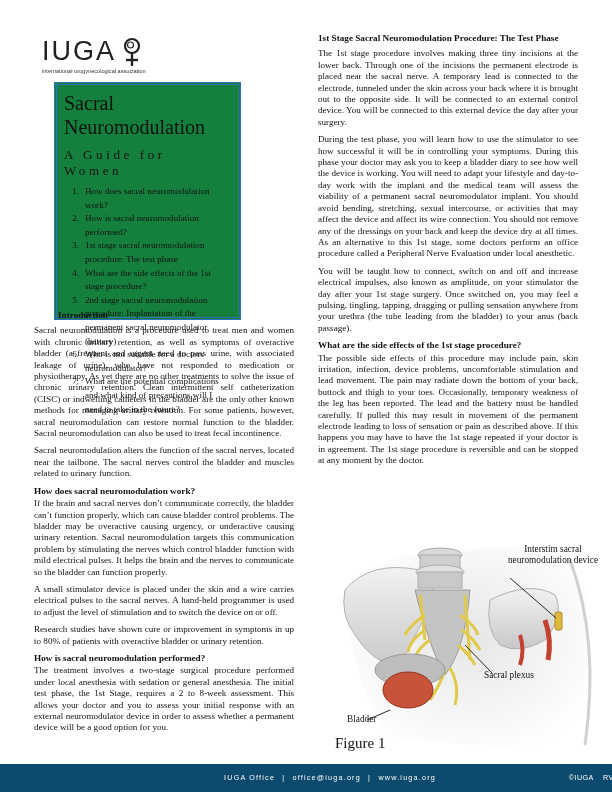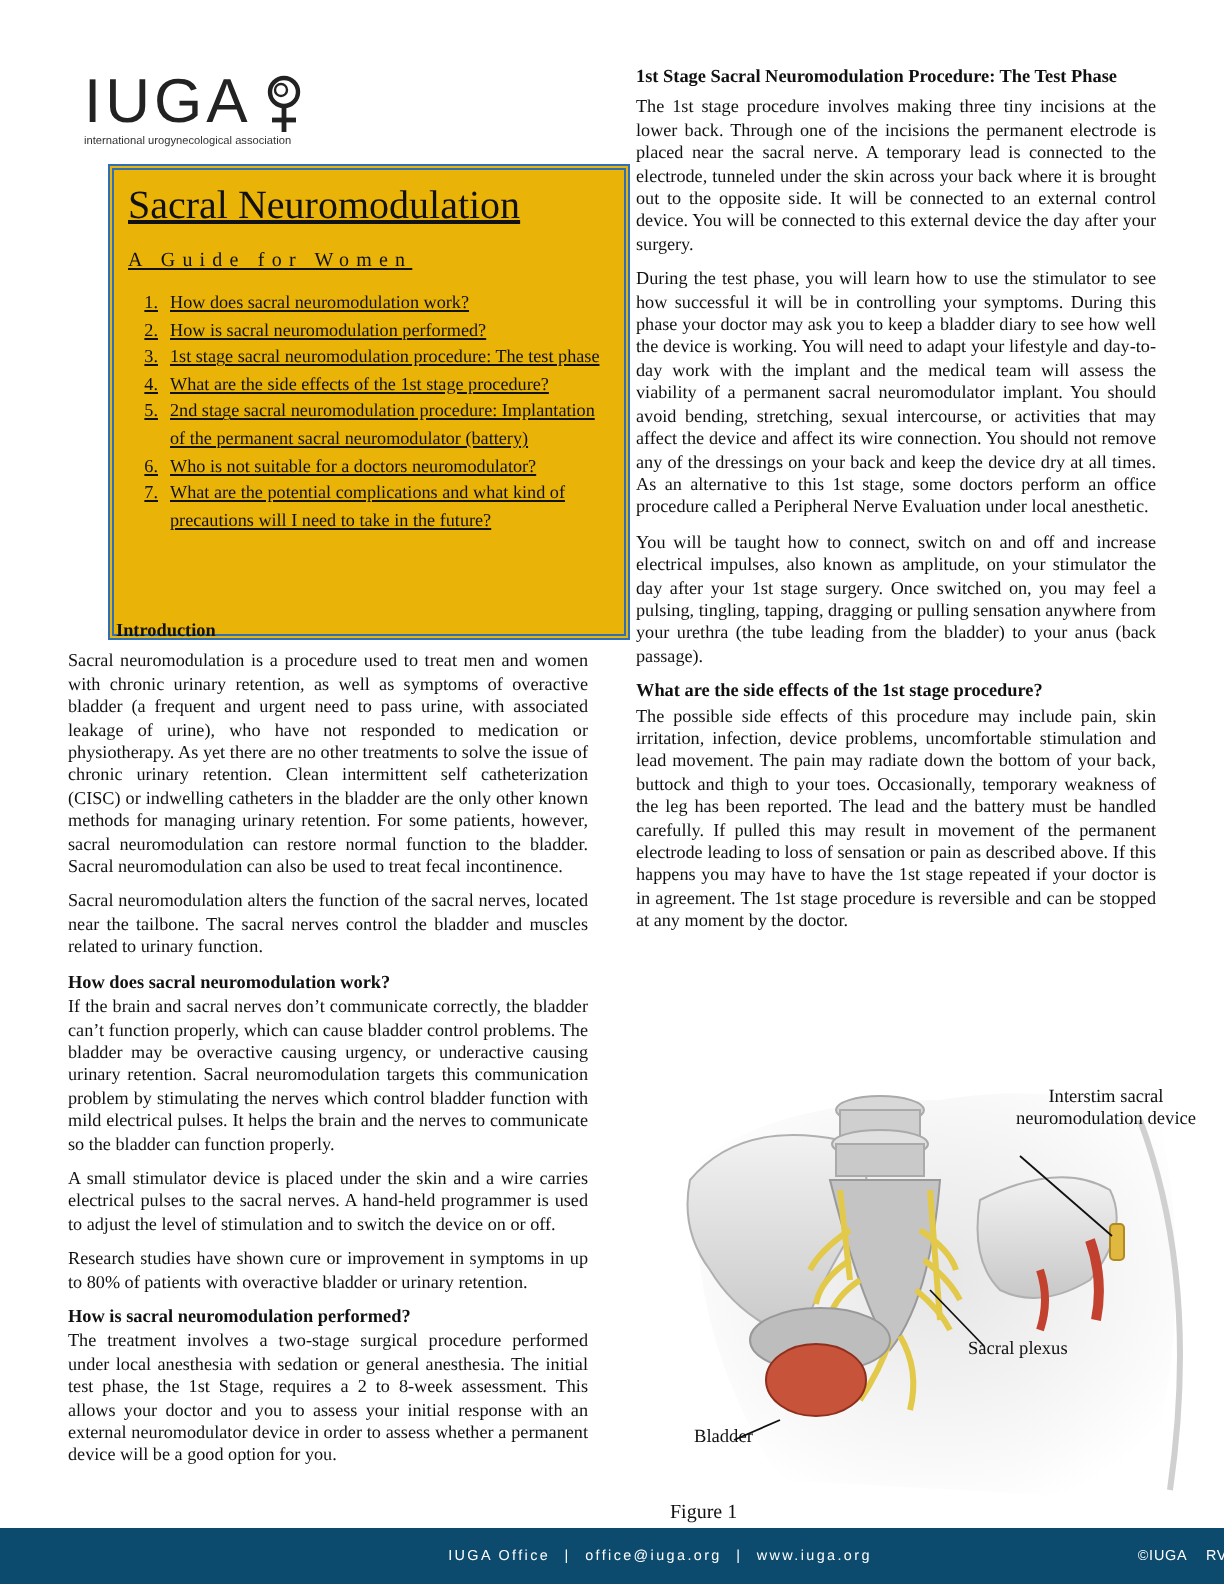"IUGA" .logo-text { font-size: 31px -> 27px }
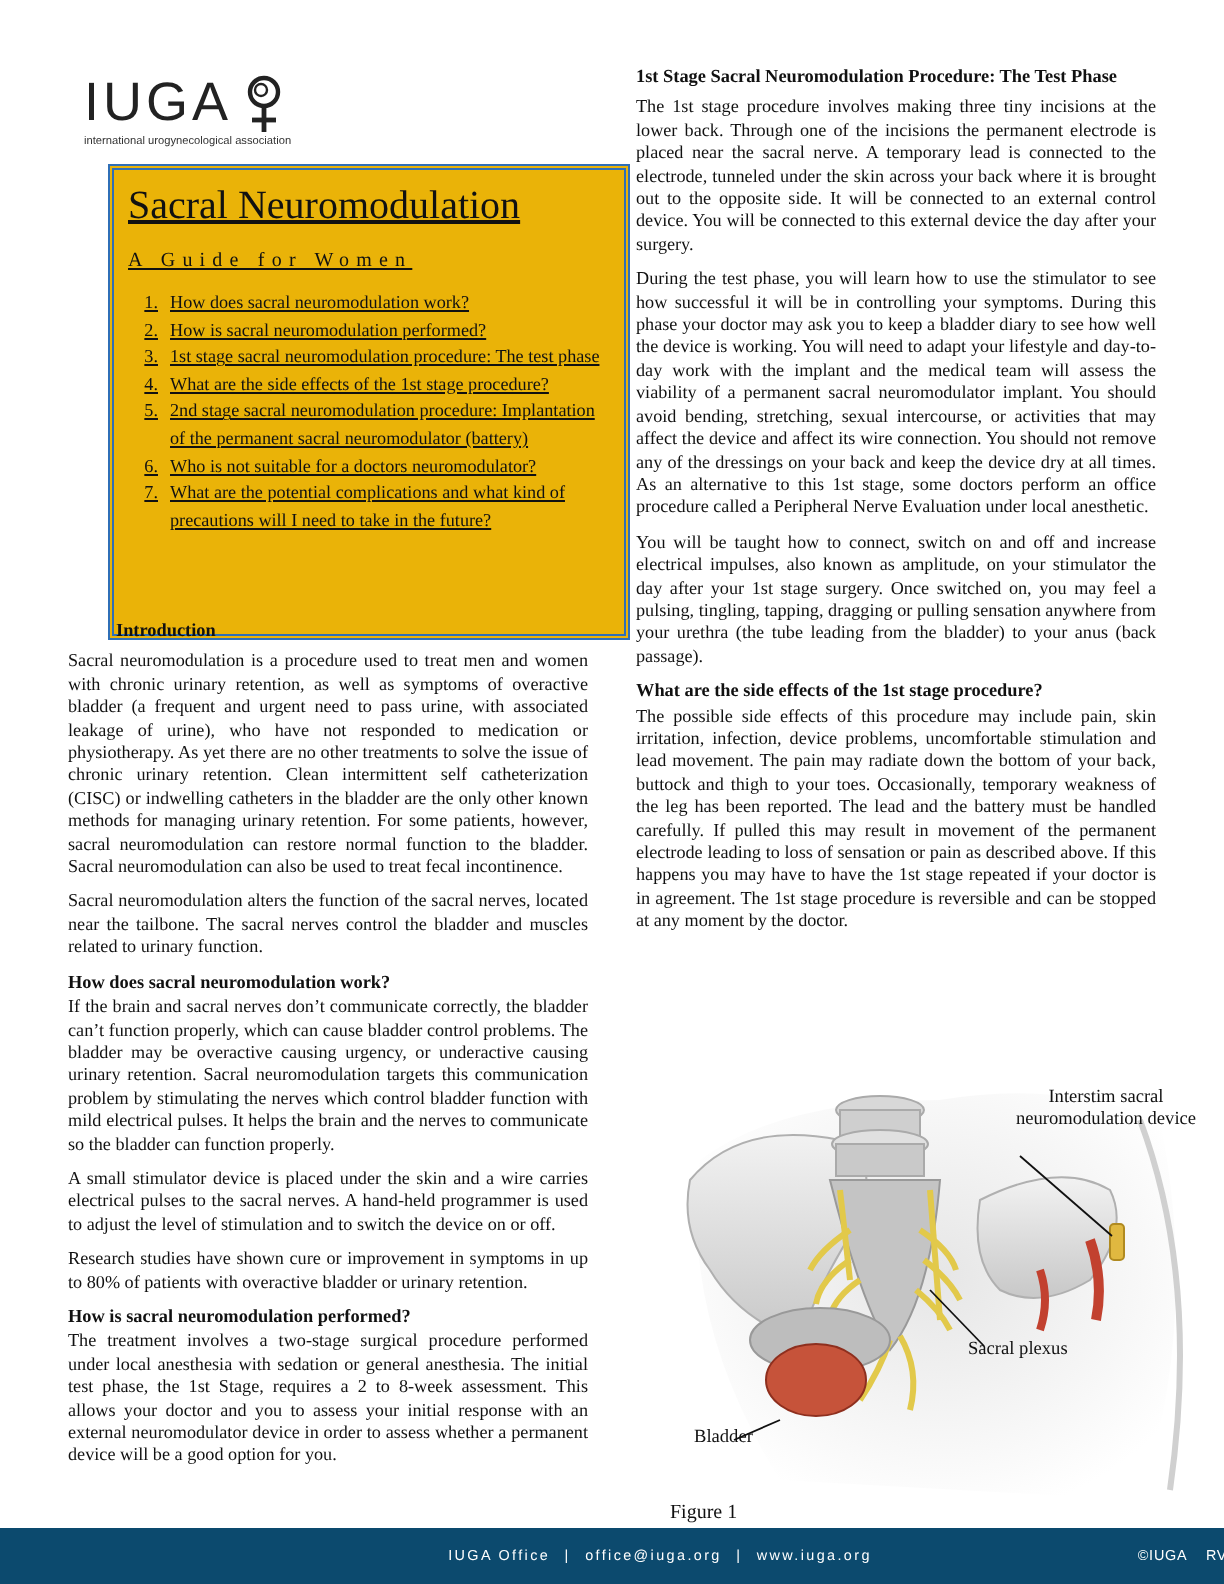"Sacral Neuromodulation" .toc-box { background: #eab308 -> #15803d; text-decoration: underline -> none; width: 261px -> 187px }
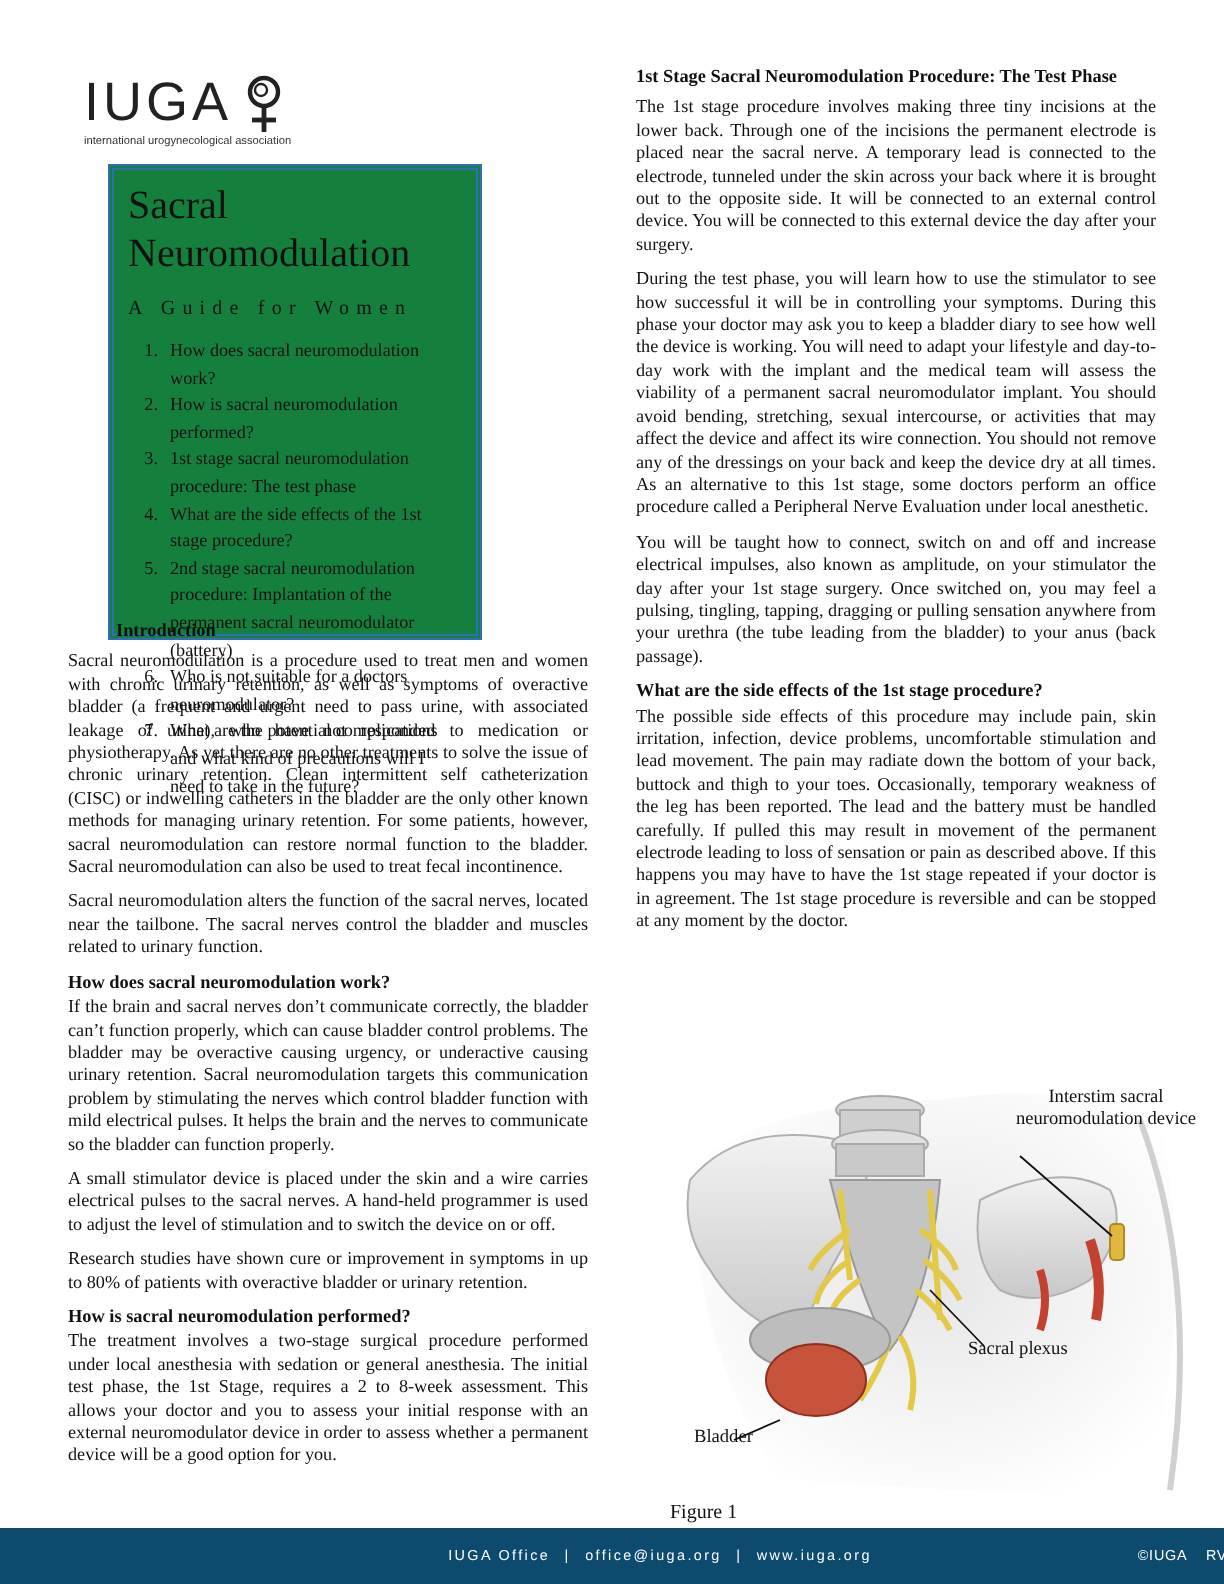"A Guide for Women" .toc-sub { font-size: 10px -> 13px }
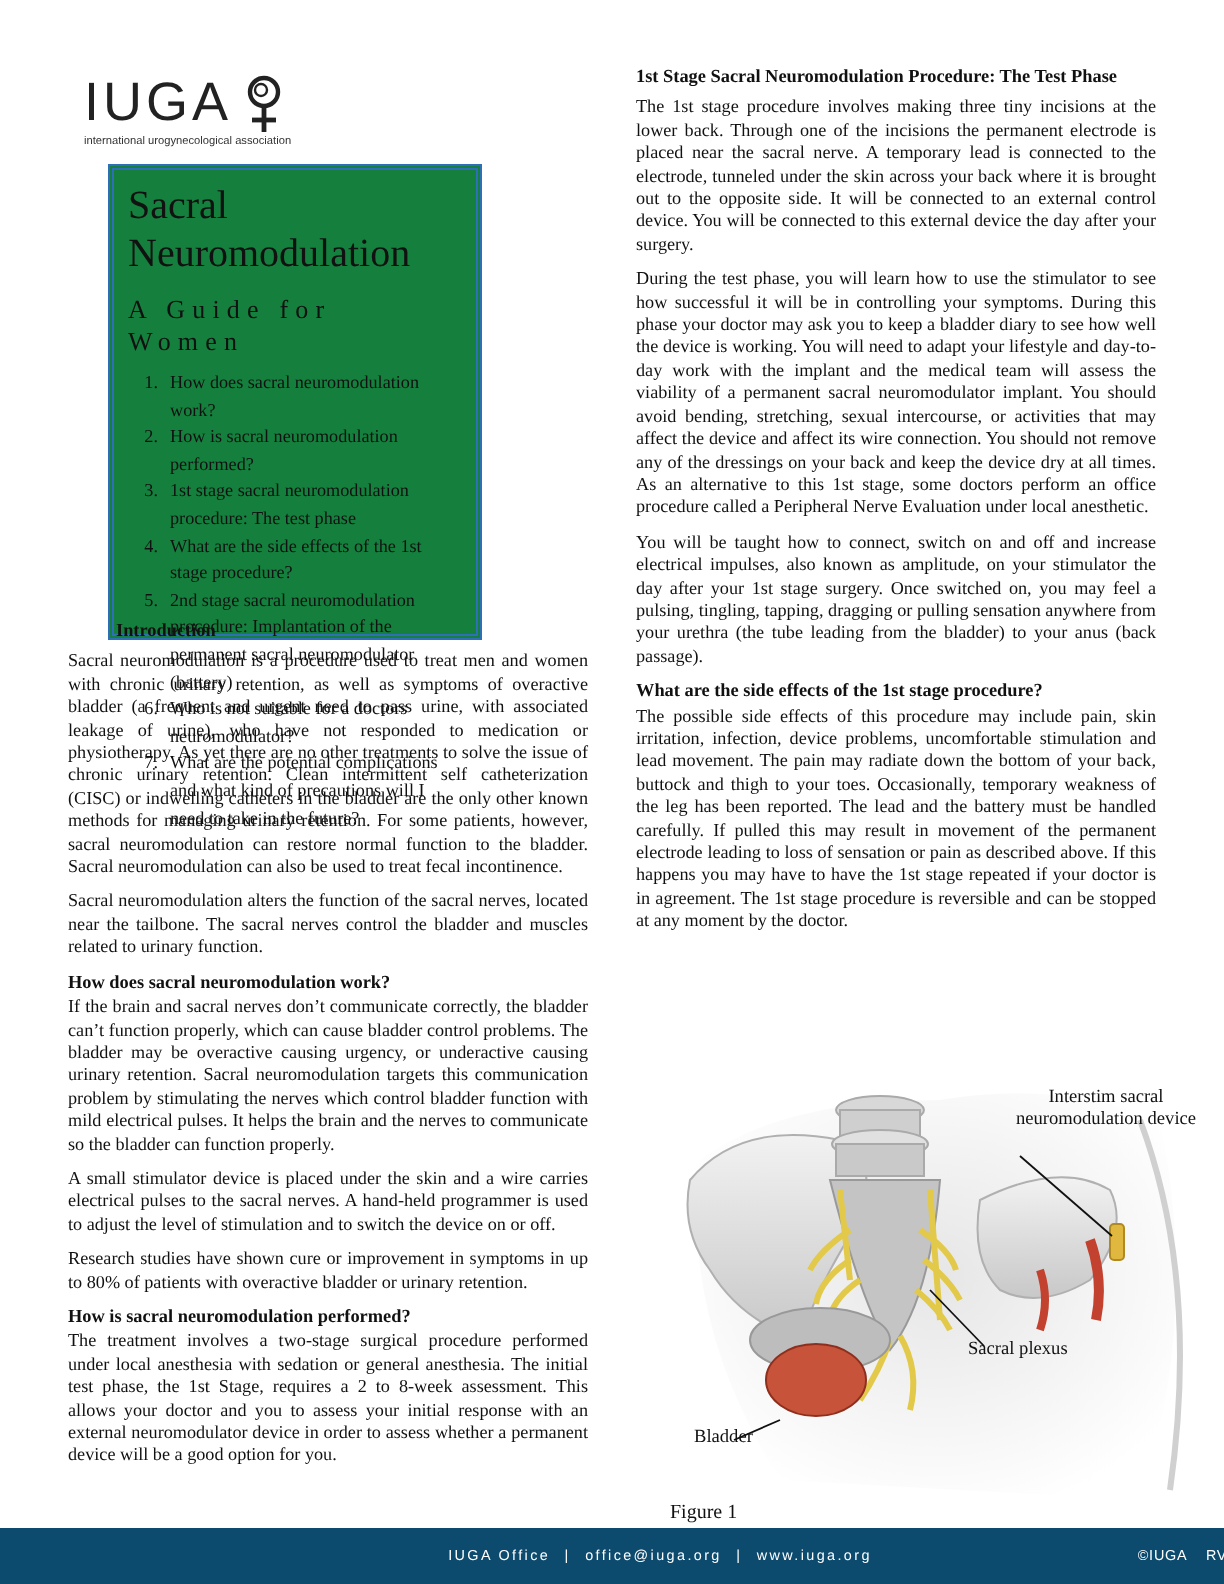"Figure 1" .fig-caption { font-size: 10px -> 15px; margin-top: 16px -> none }
